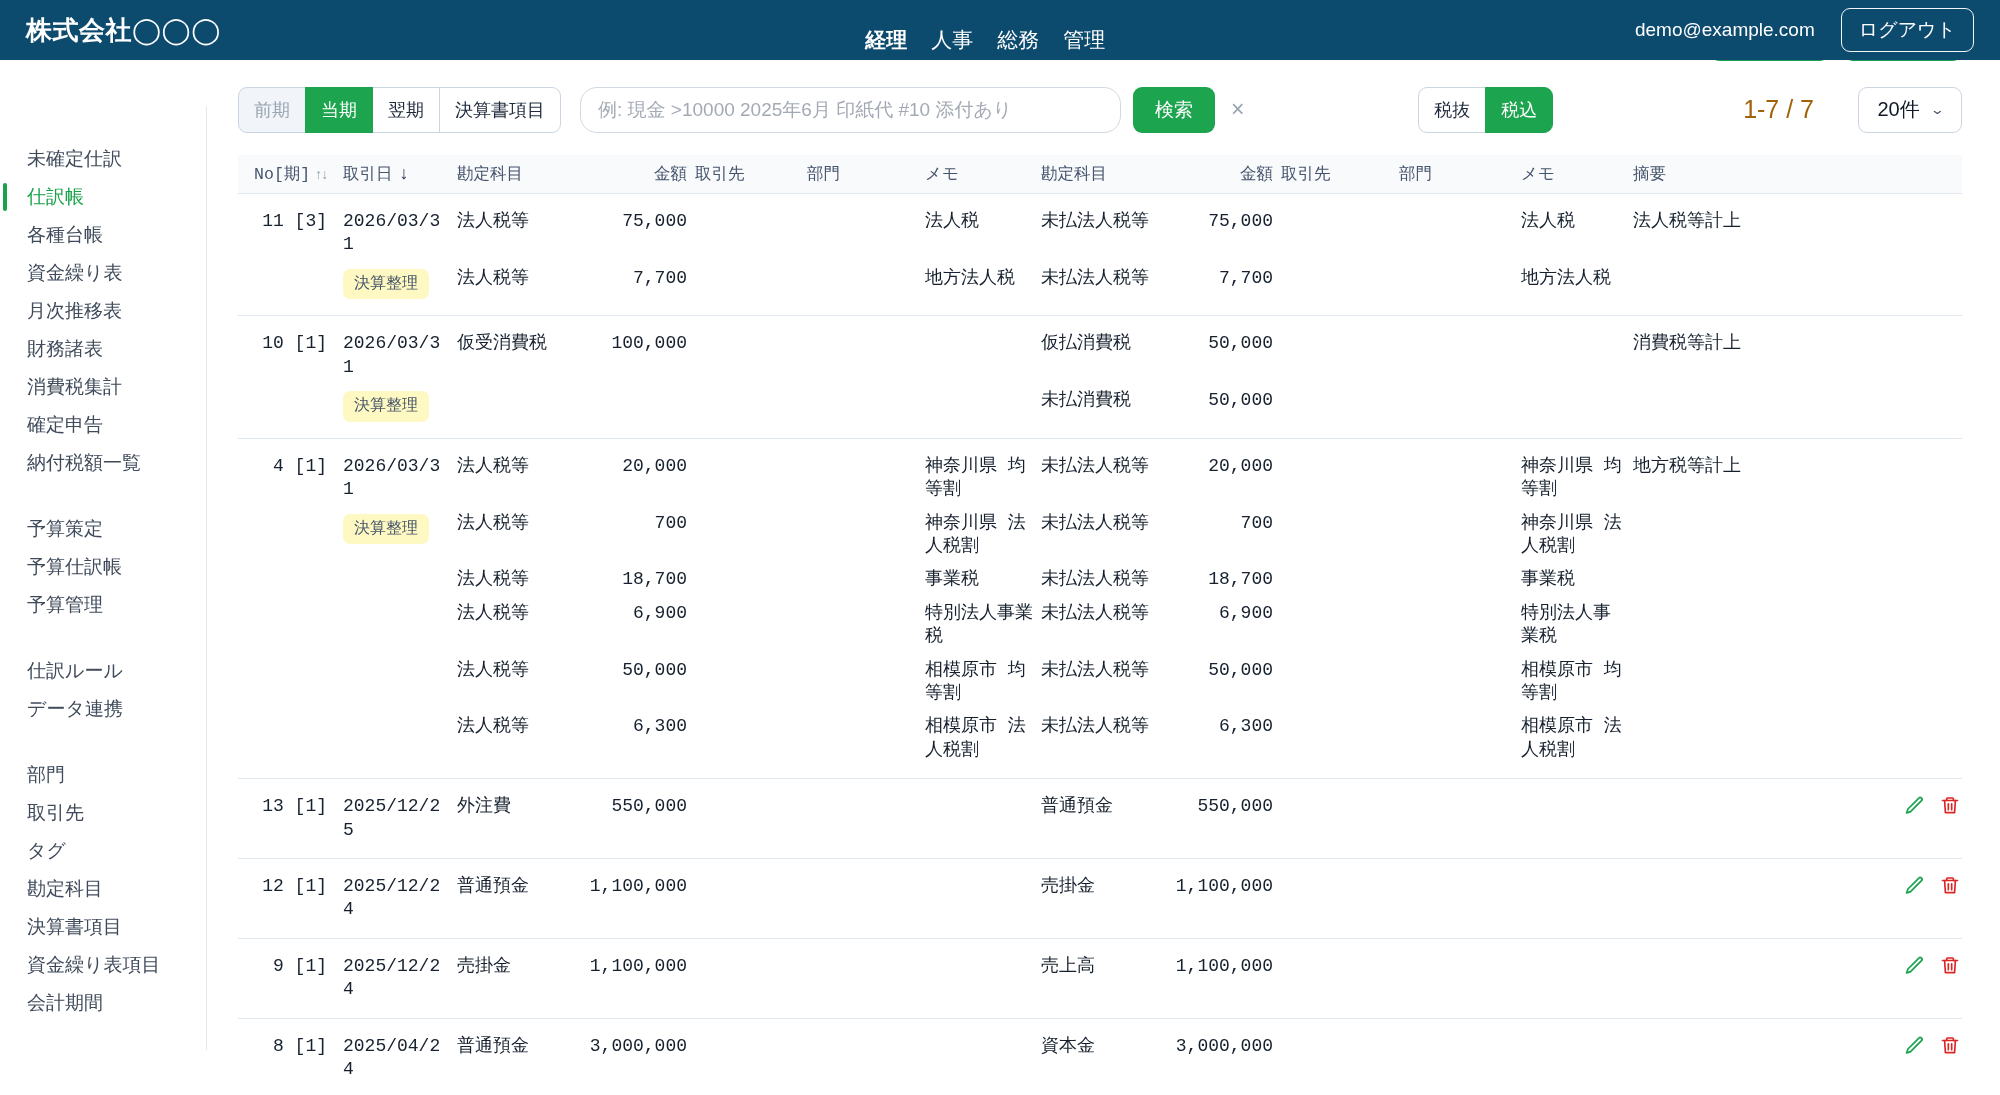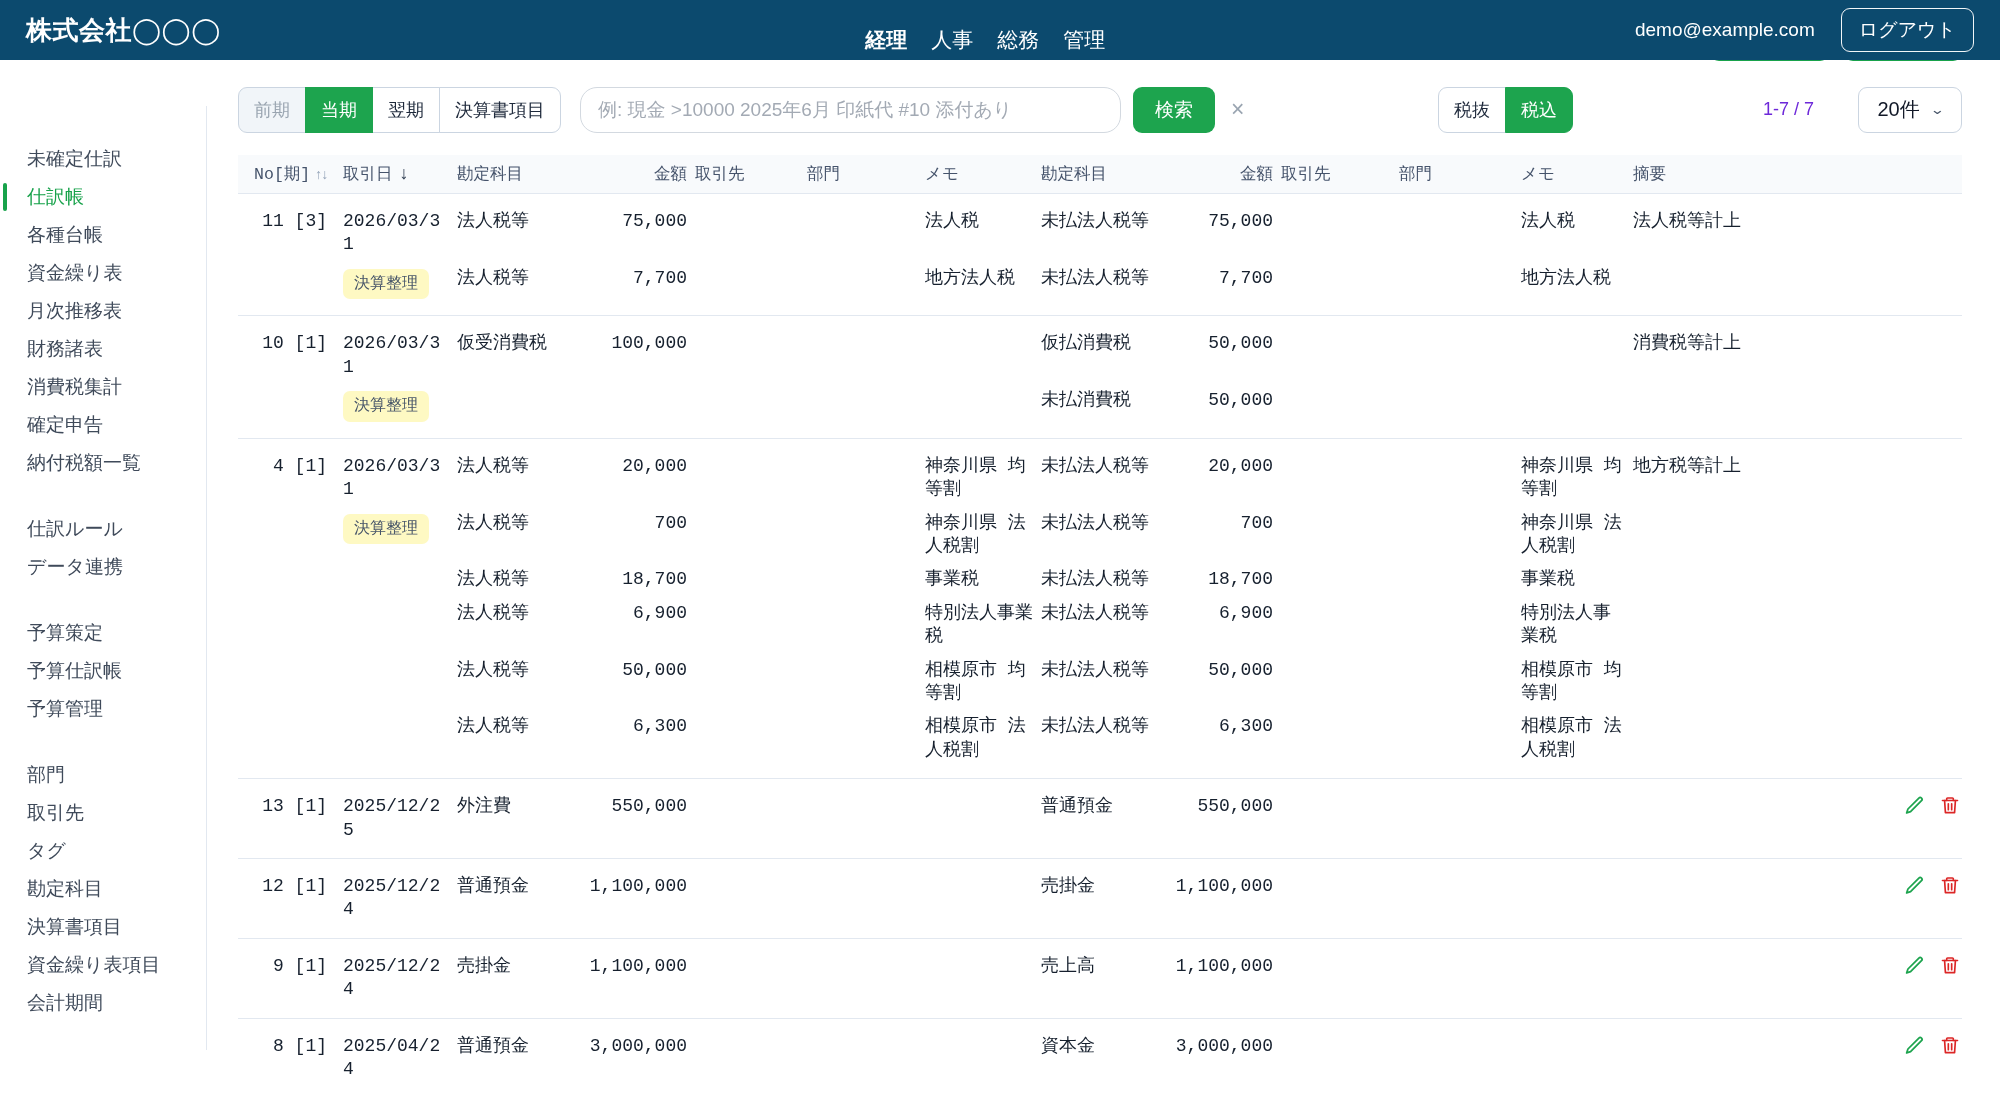"1-7 / 7" .range-text { color: #6d28d9 -> #a16207; font-size: 18px -> 25px }
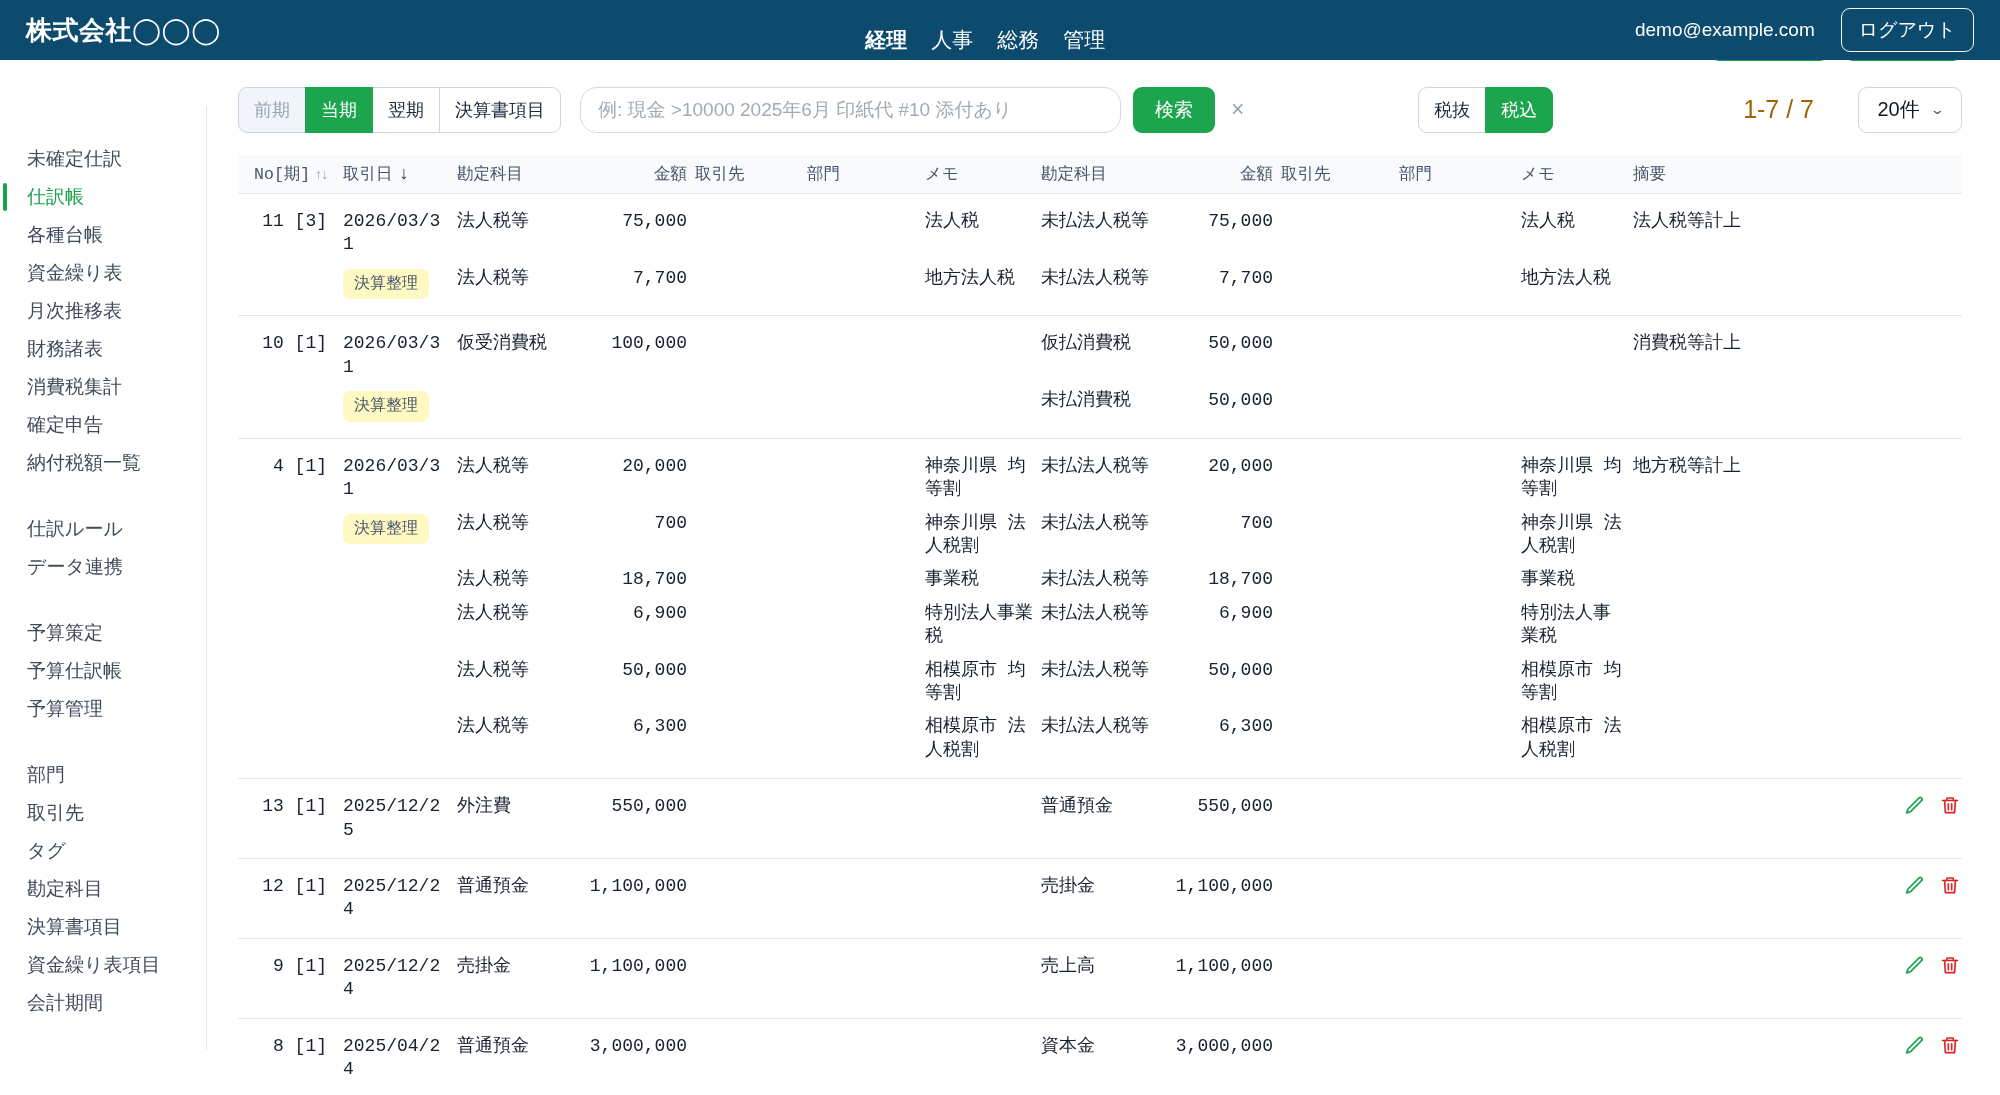"仕訳ルール" ul { order: before "予算策定" -> after "予算策定" }
